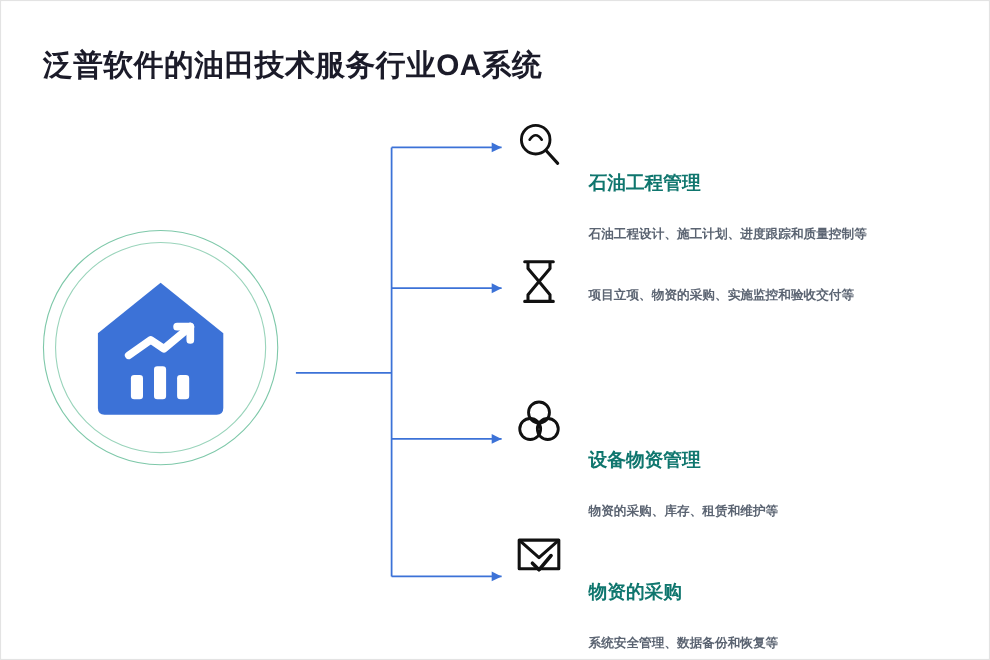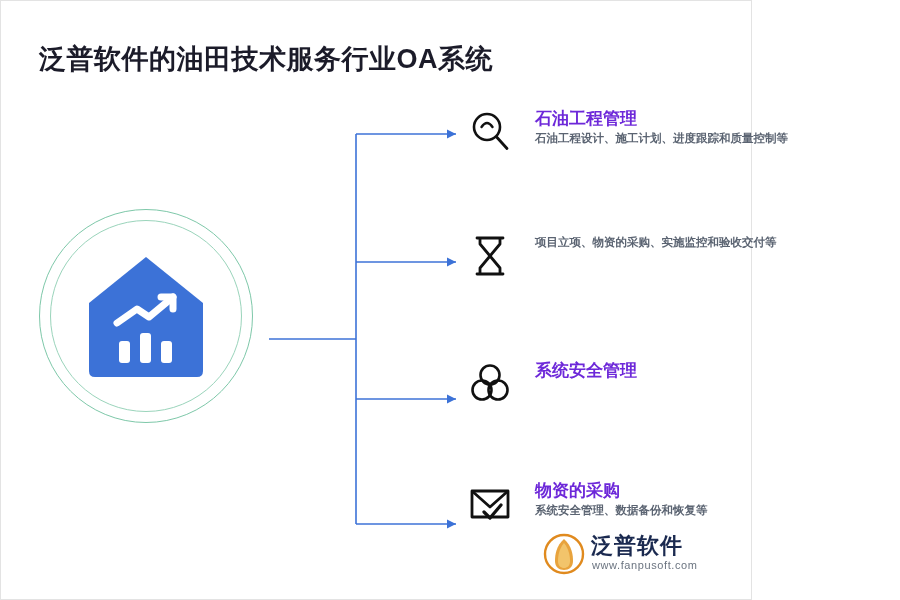"泛普软件的油田技术服务行业OA系统" .page { width: 752px -> 900px }
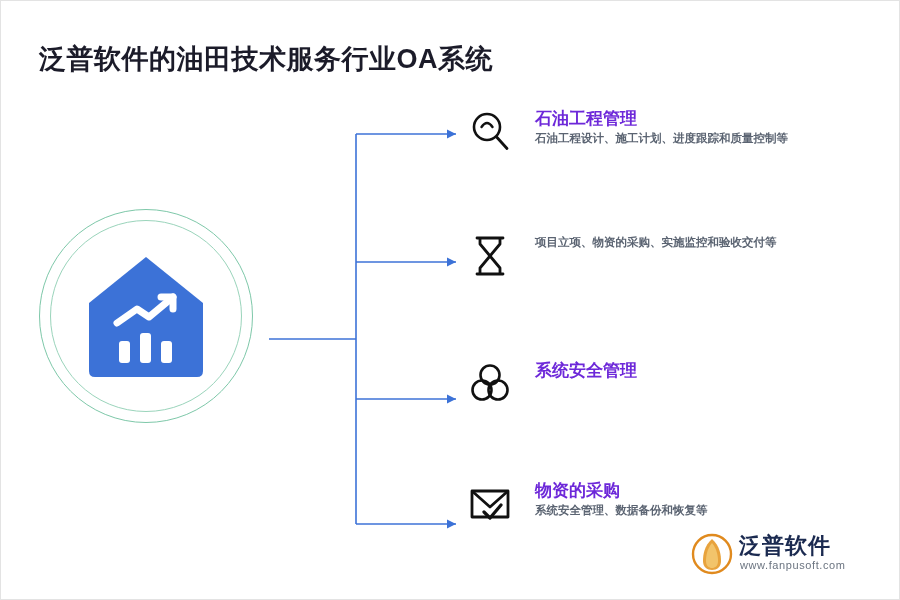"石油工程管理" .item .heading { color: #6d28d9 -> #0f766e; margin-top: none -> 48px }
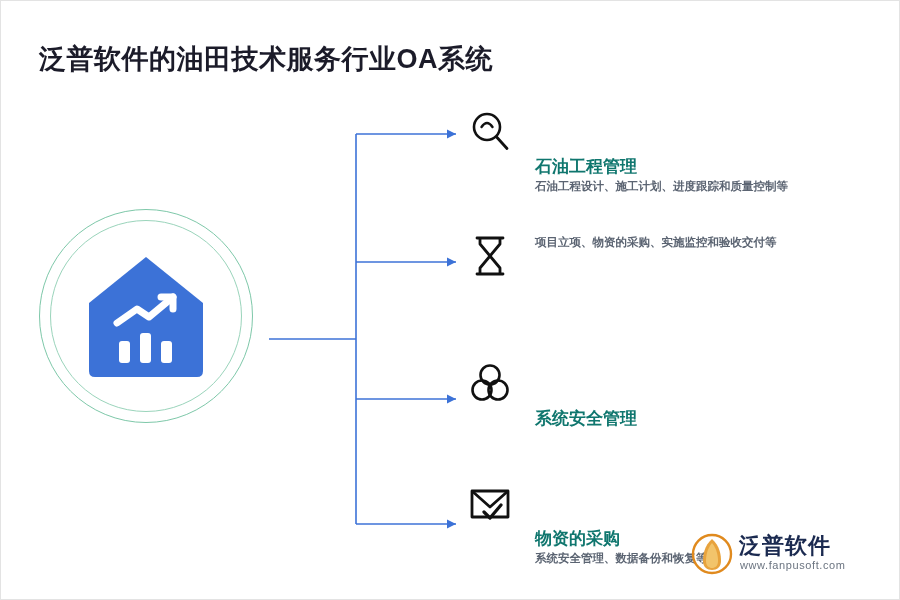"石油工程设计、施工计划、进度跟踪和质量控制等" .item .desc { margin-top: 1px -> 28px }
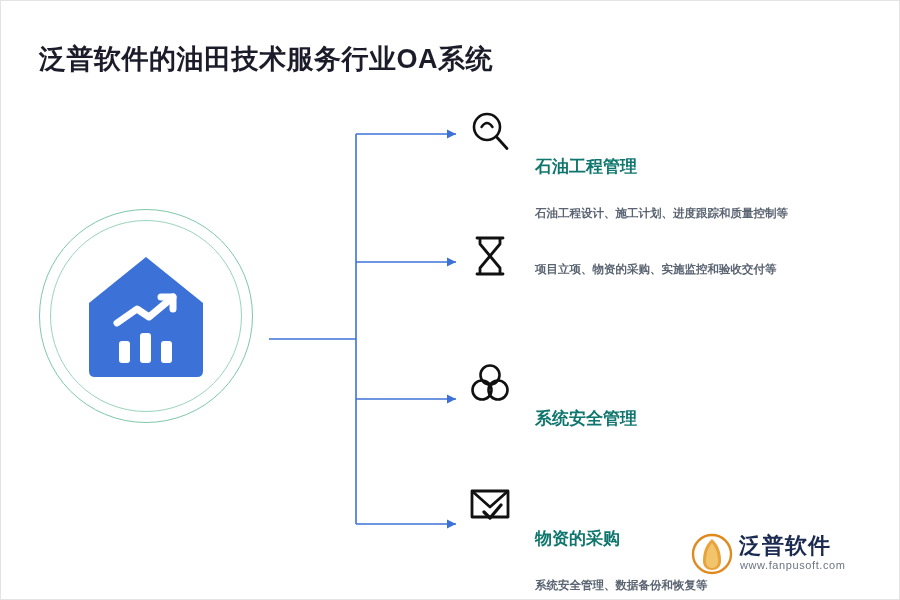"系统安全管理" div.heading { text: 系统安全 -> 设备物资 }
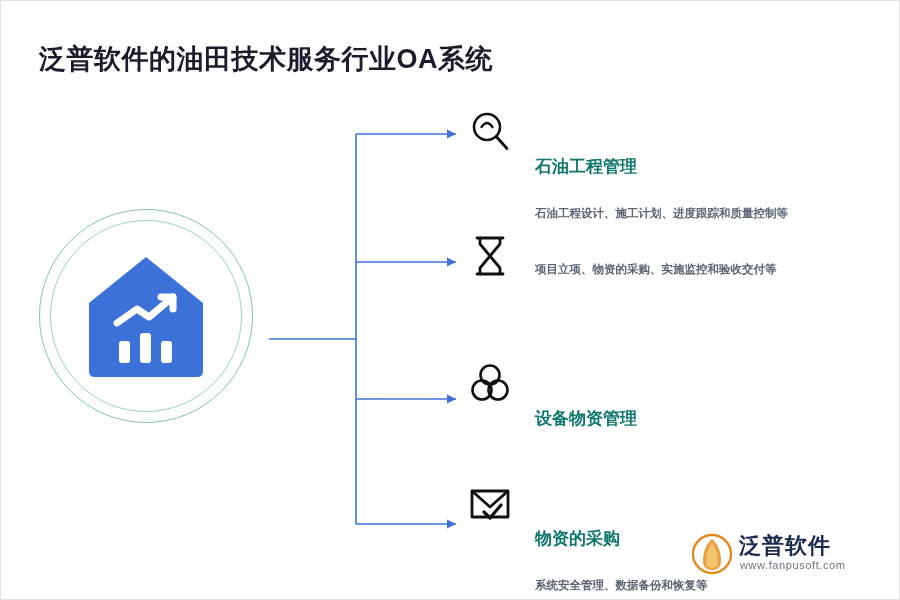"物资的采购、库存、租赁和维护等" div.desc { html: none -> <div>物资的采购、库存、租赁和维护等</div> }
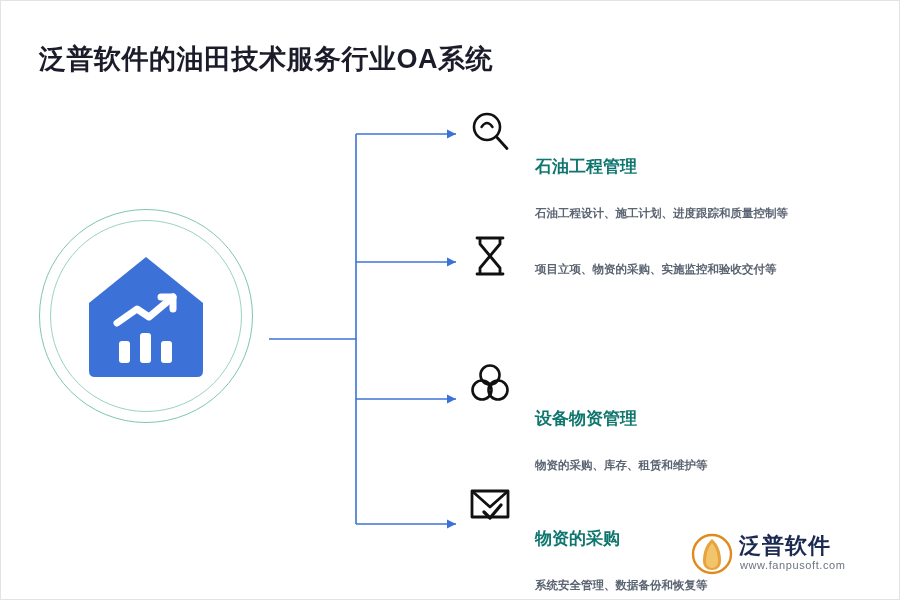"泛普软件" div.brand { html: <div> <svg> <circle></circle> <path></path> <path></path> </svg> <div>泛普软件</div> <div>www.fanpusoft.com</div> </div> -> none }
